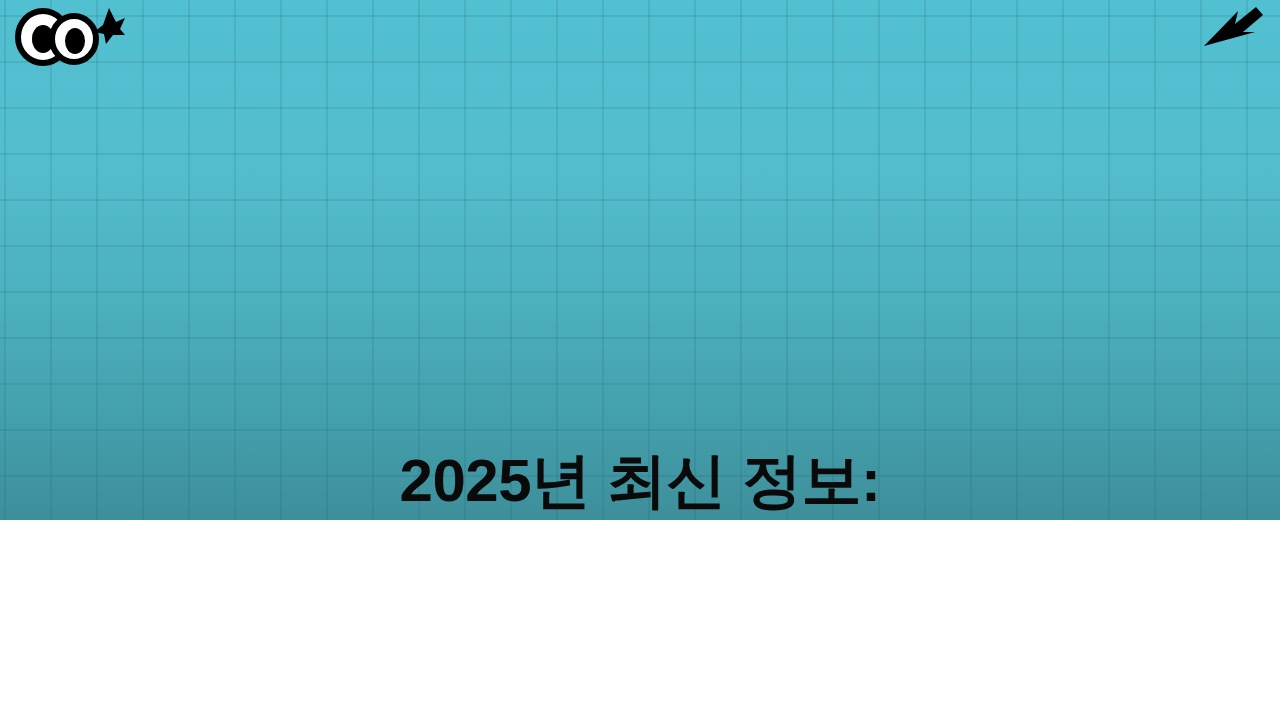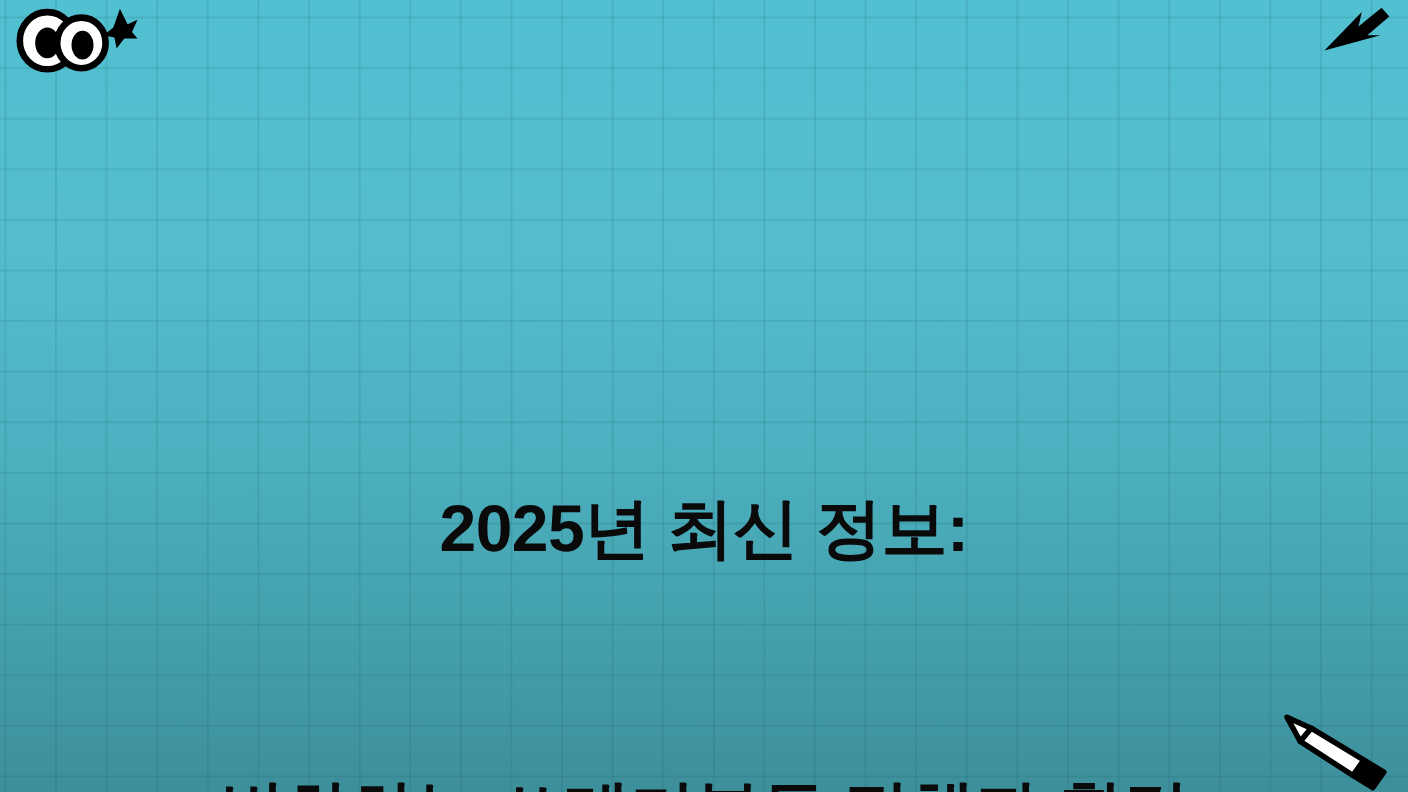"2025년 최신 정보:" #canvas { height: 720px -> 520px }
